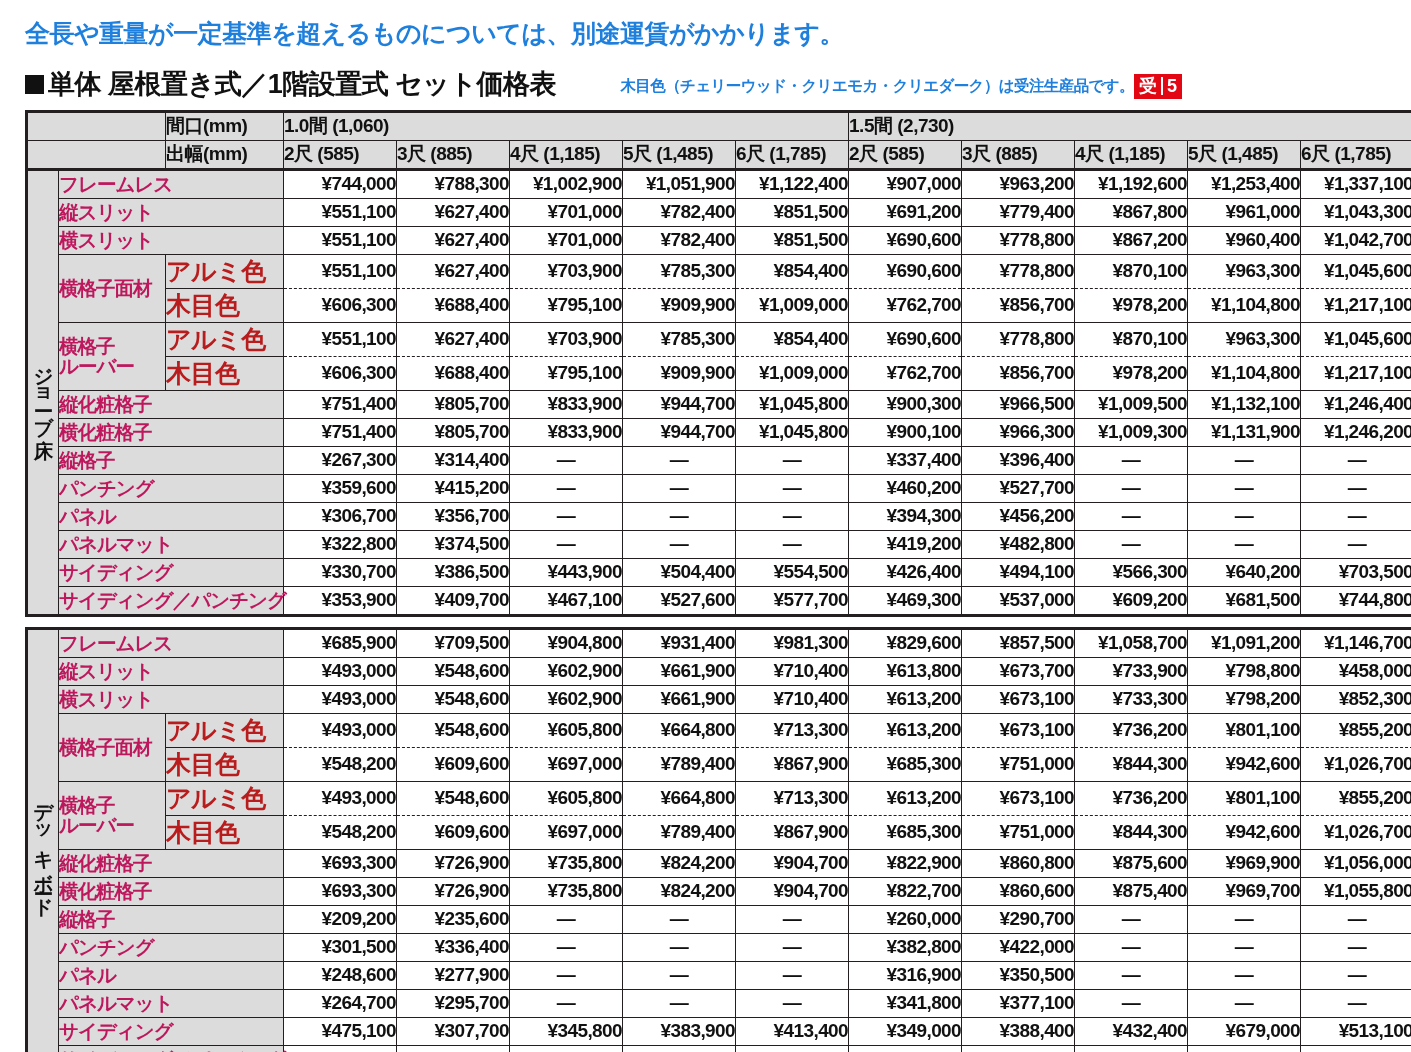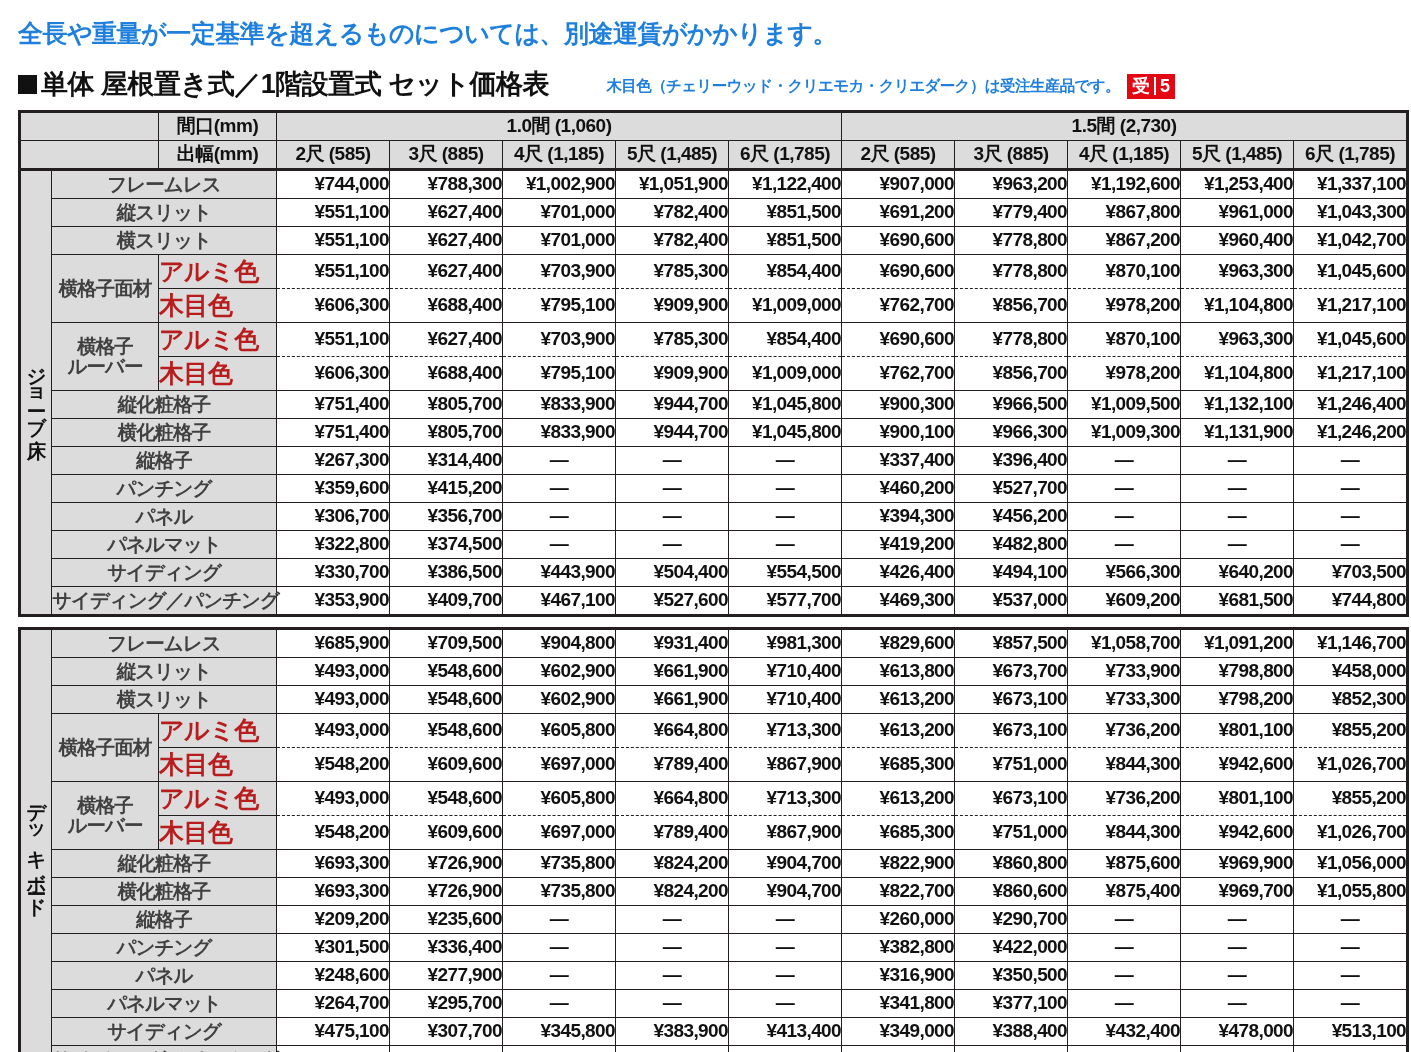"全長や重量が一定基準を超えるものについては、別途運賃がかかります。" .page { margin-left: none -> 7px }
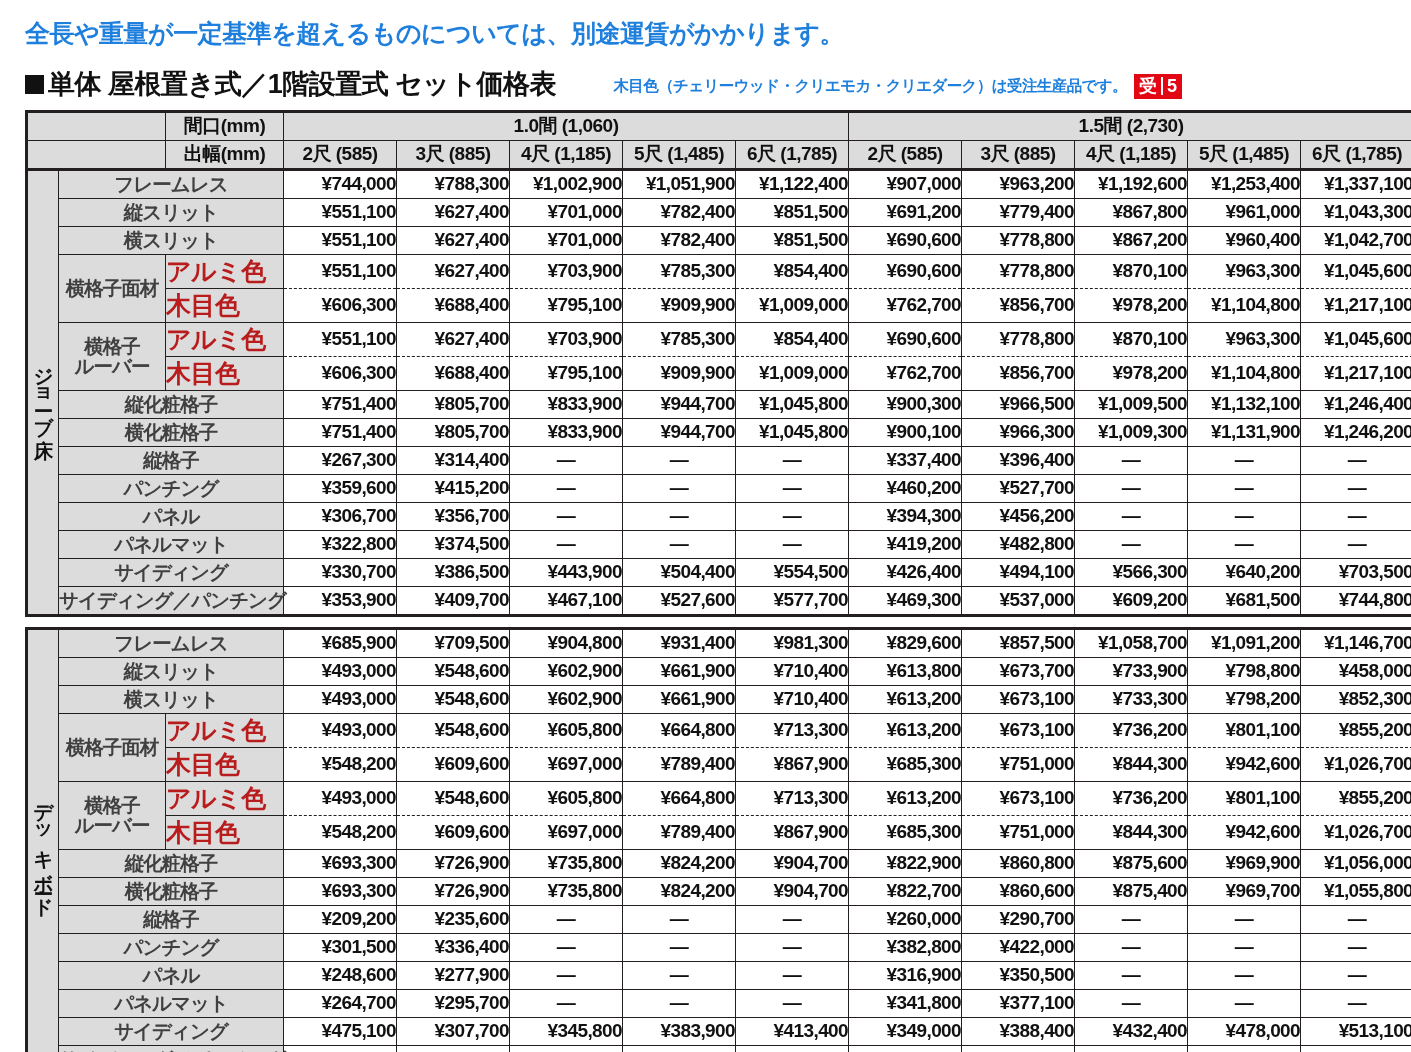"木目色（チェリーウッド・クリエモカ・クリエダーク）は受注生産品です。" .title-note { gap: 7px -> none }
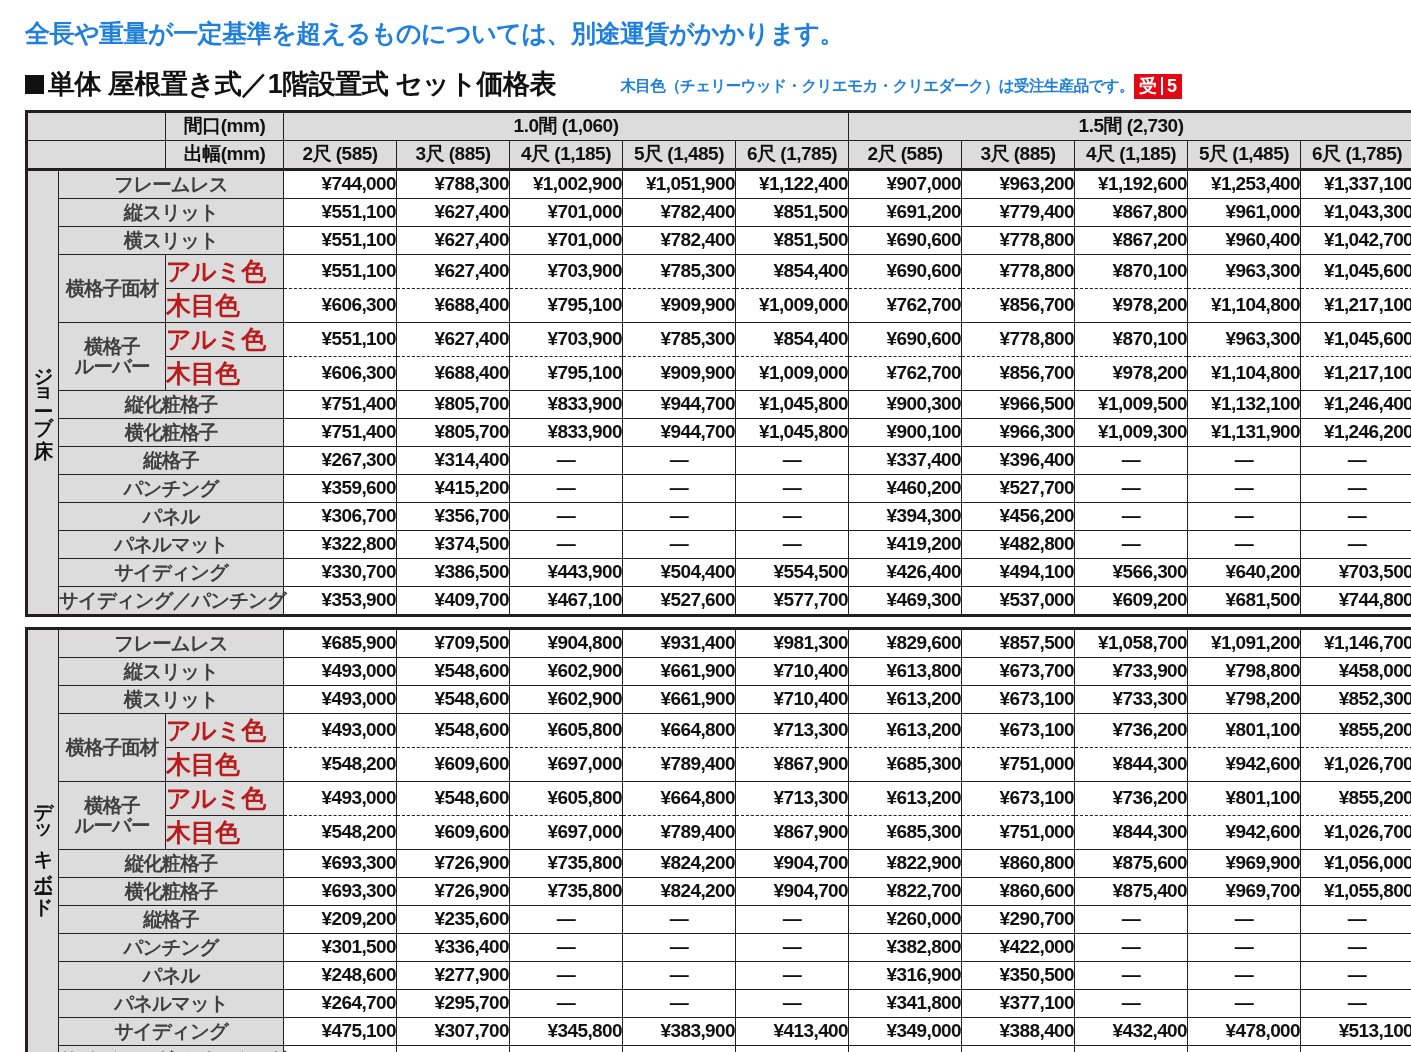"間口(mm)" .hdr { text-align: center -> none }
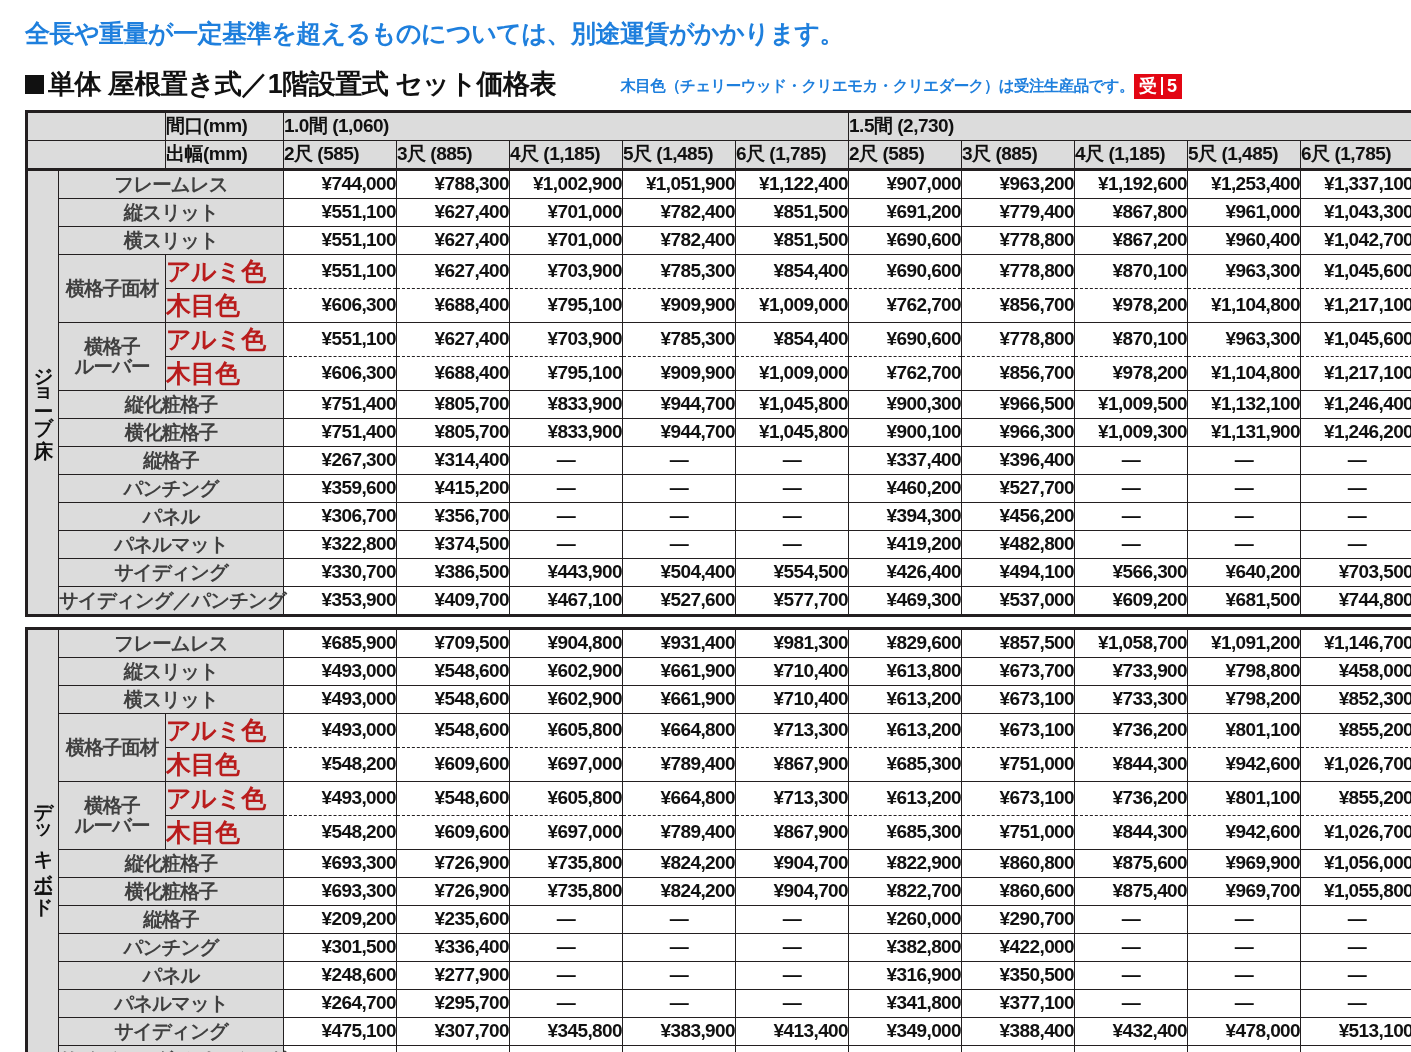"フレームレス" .lbl { color: #404040 -> #be185d; text-align: center -> left }
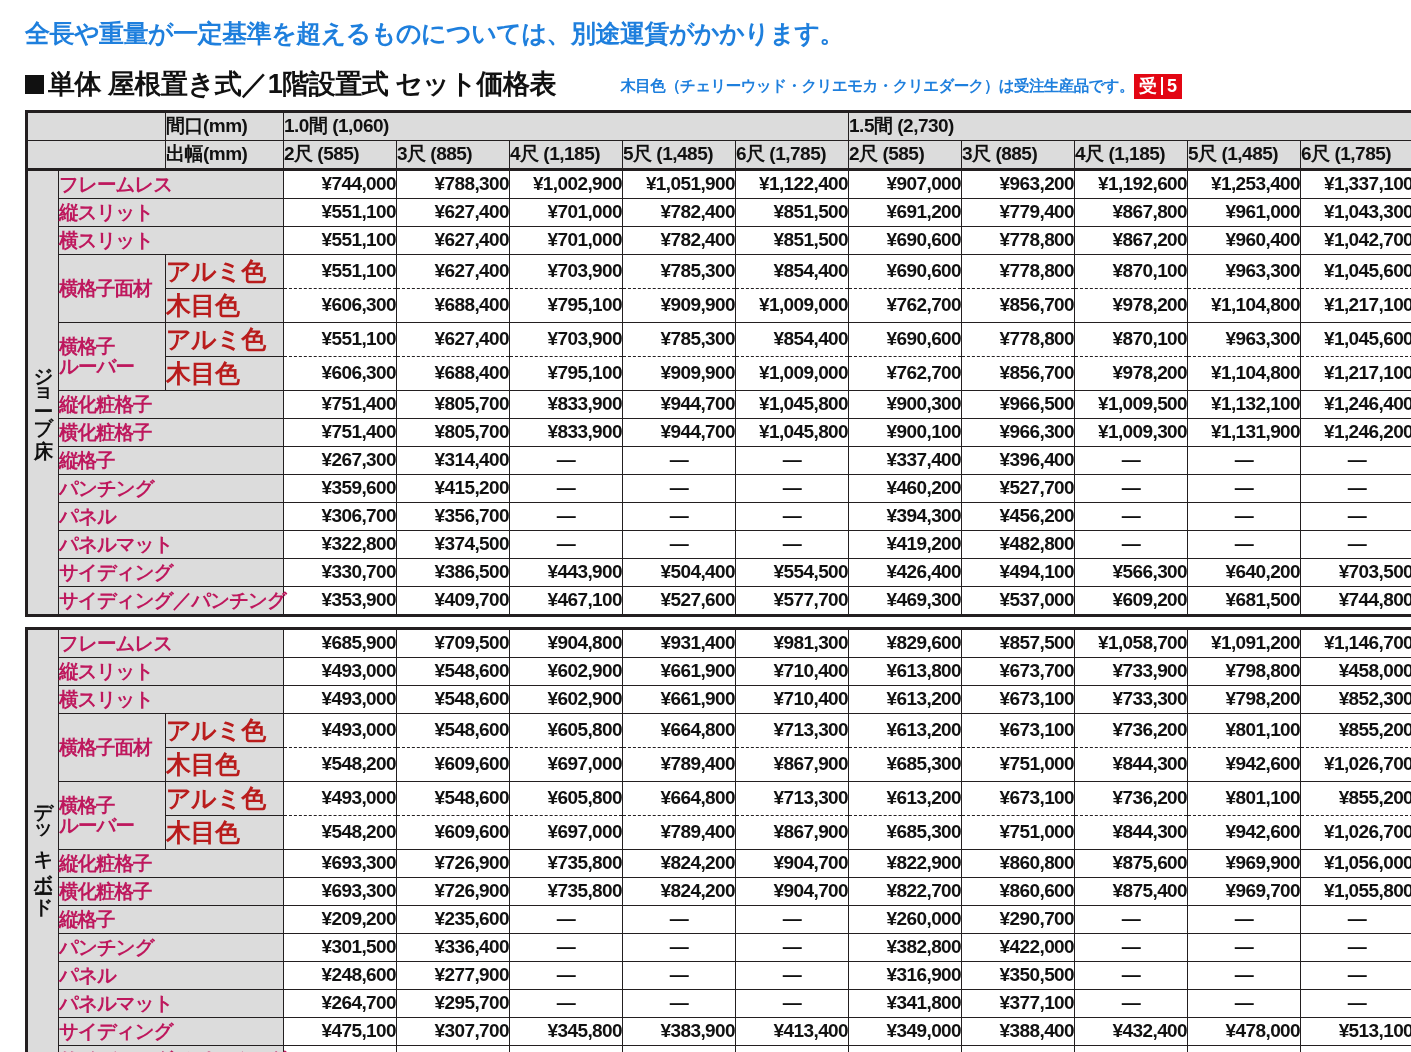"¥478,000" td.val { text: ¥478,000 -> ¥679,000 }
